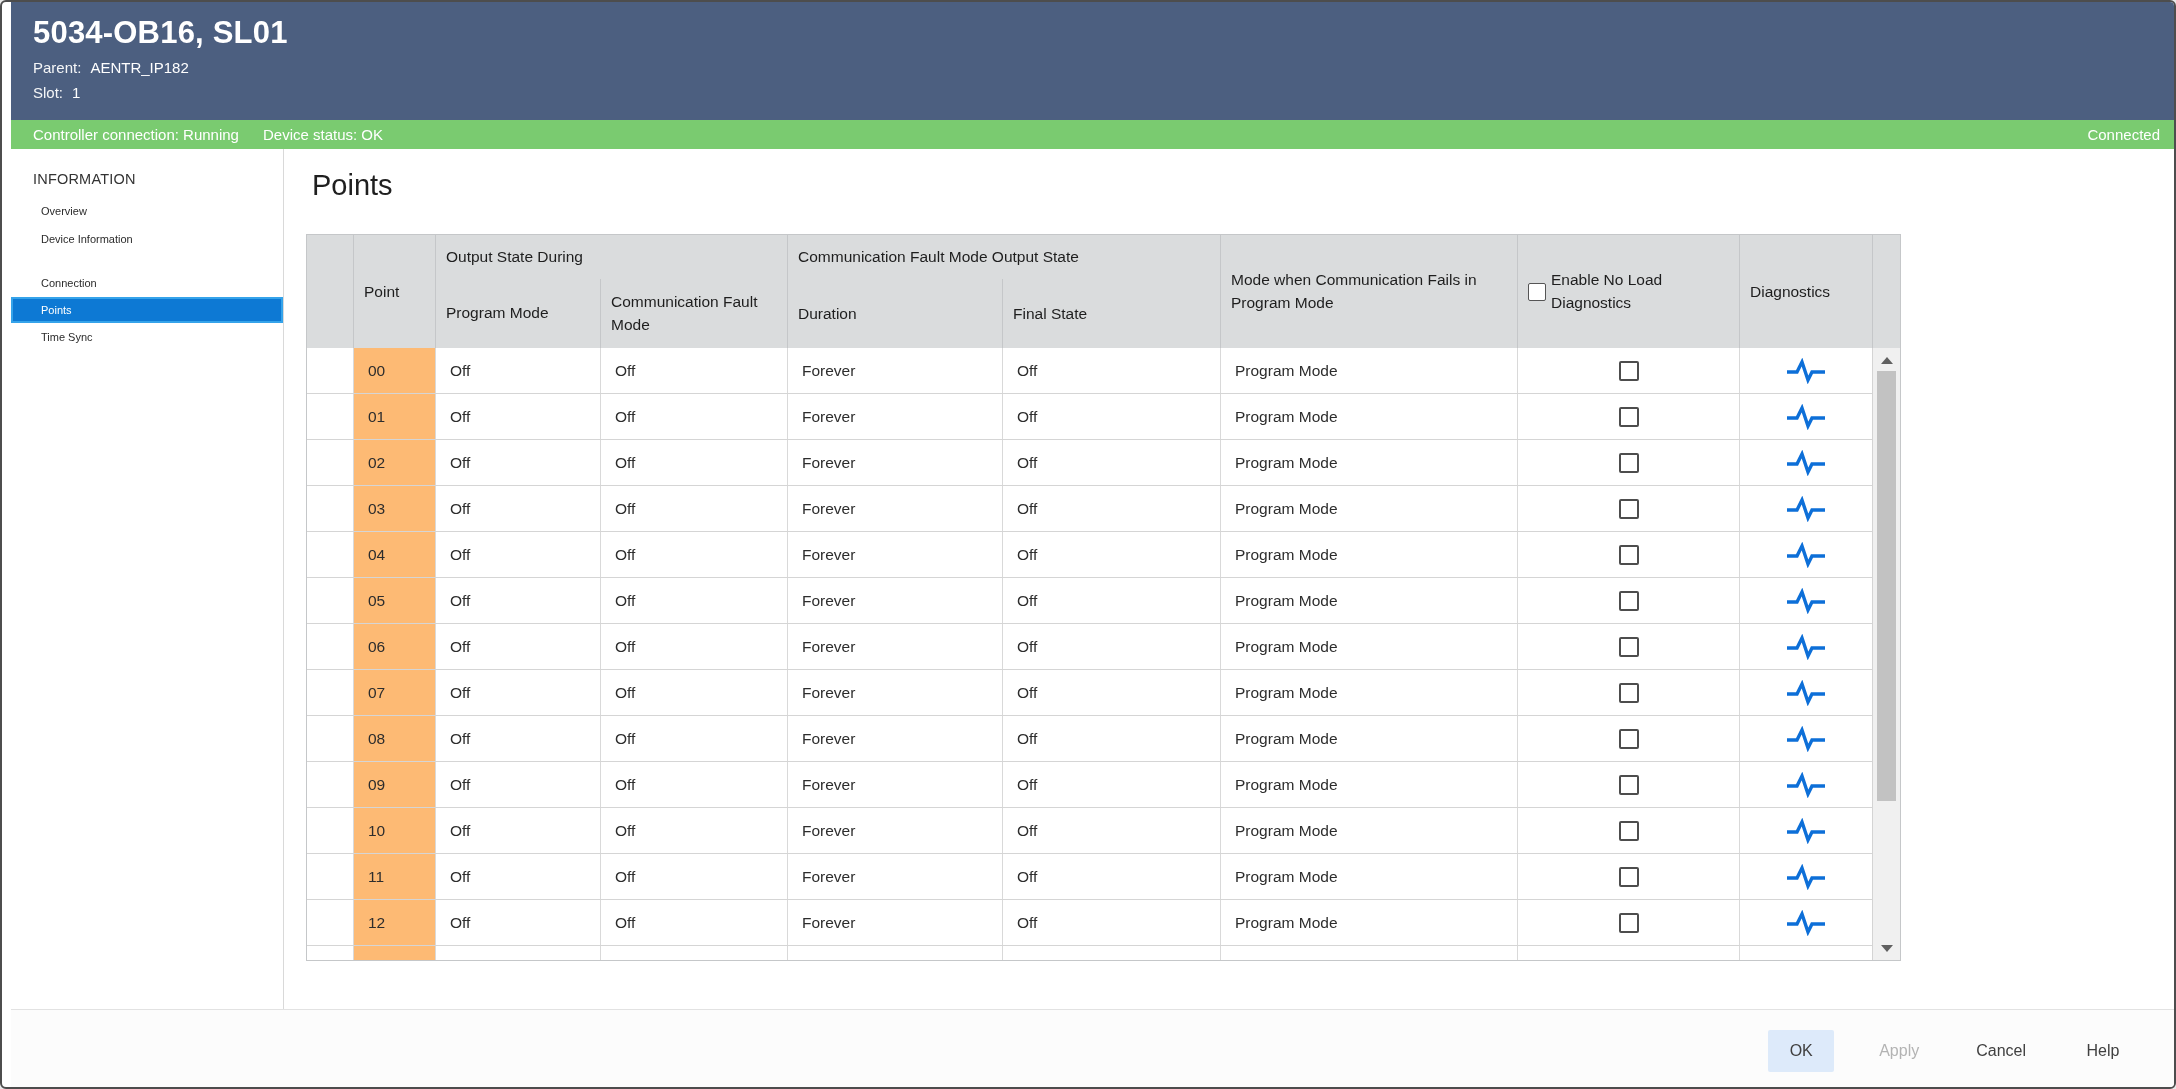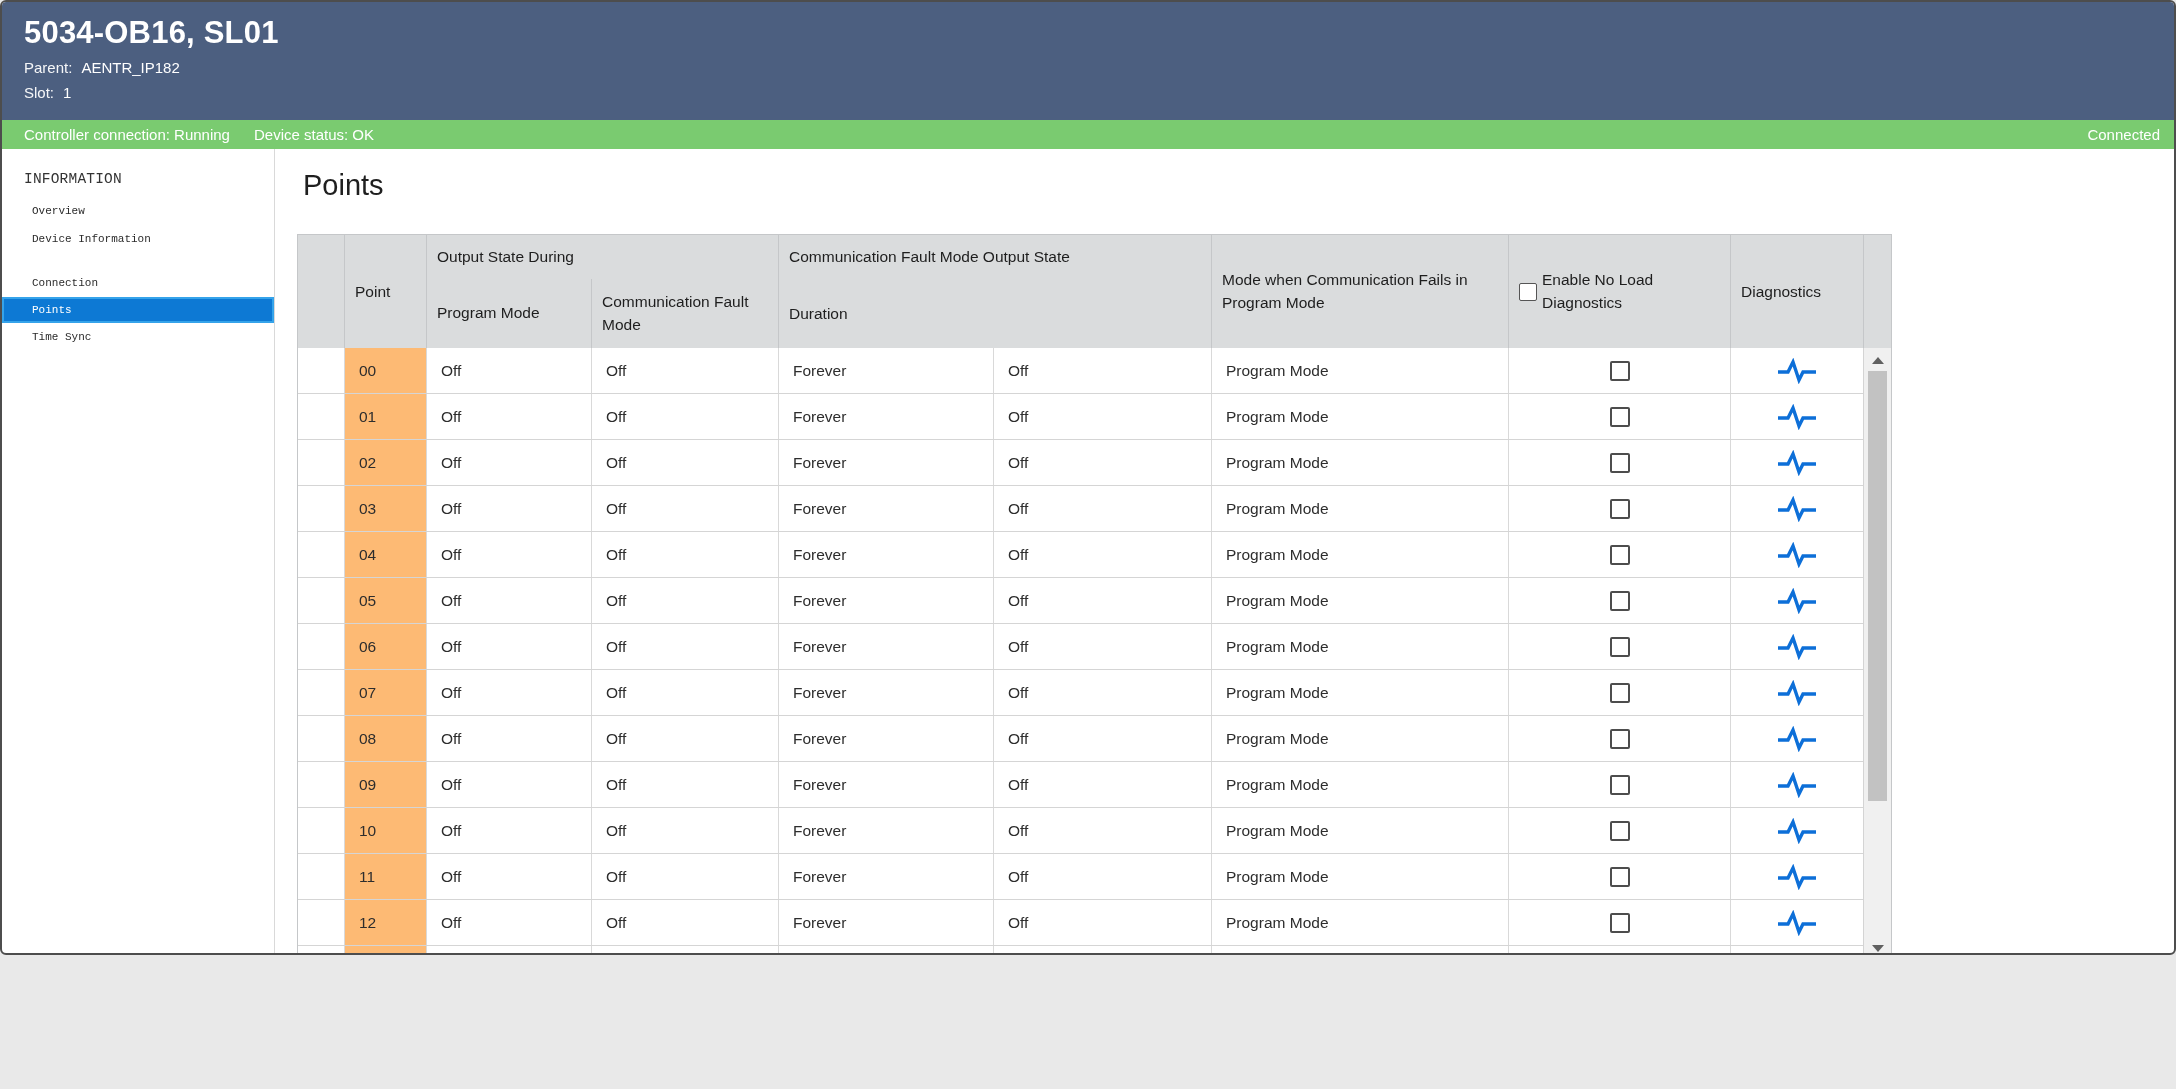"5034-OB16, SL01" .frame { height: 955px -> 1089px; padding-left: none -> 9px }
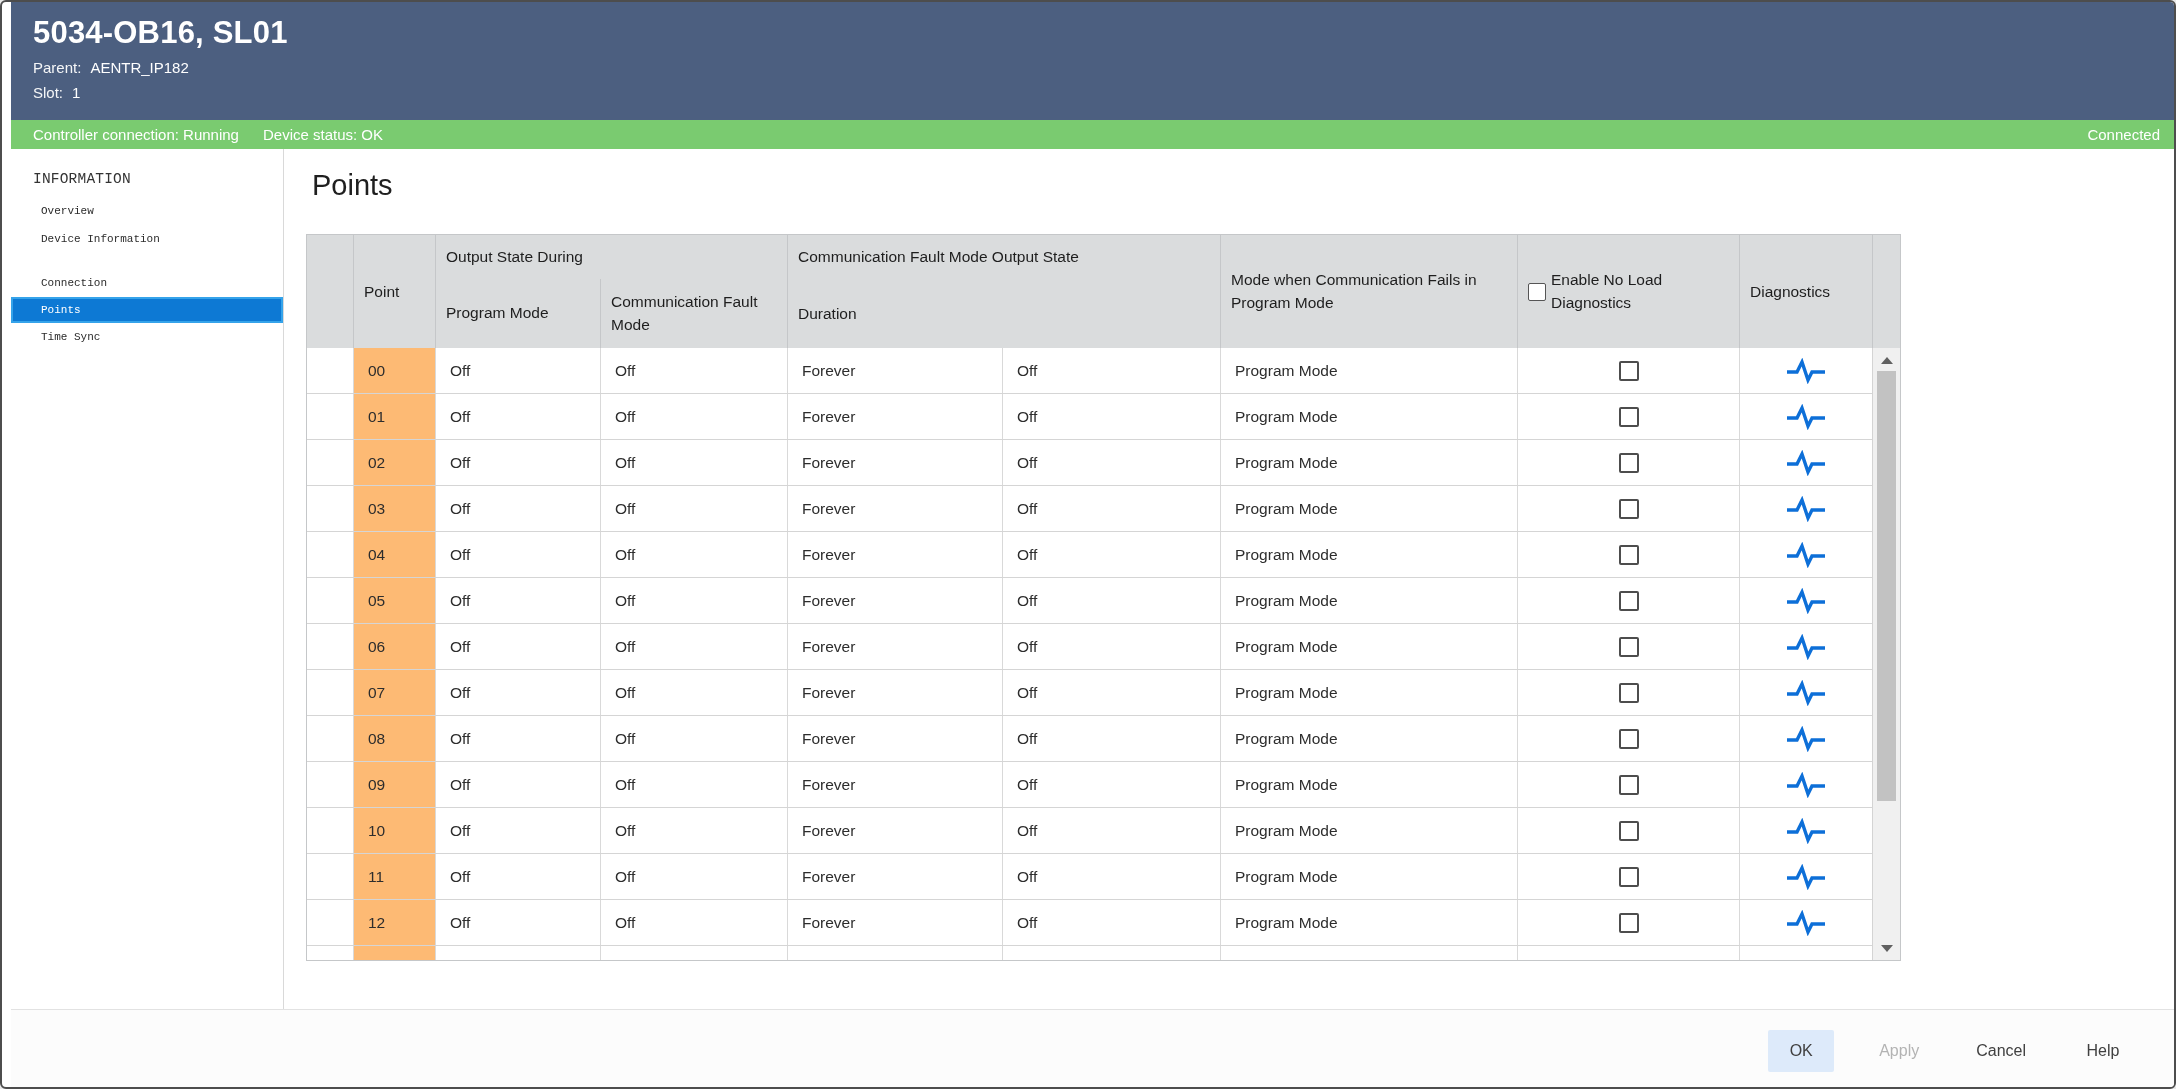"INFORMATION" .sidebar { font-family: Liberation Mono, monospace -> none }
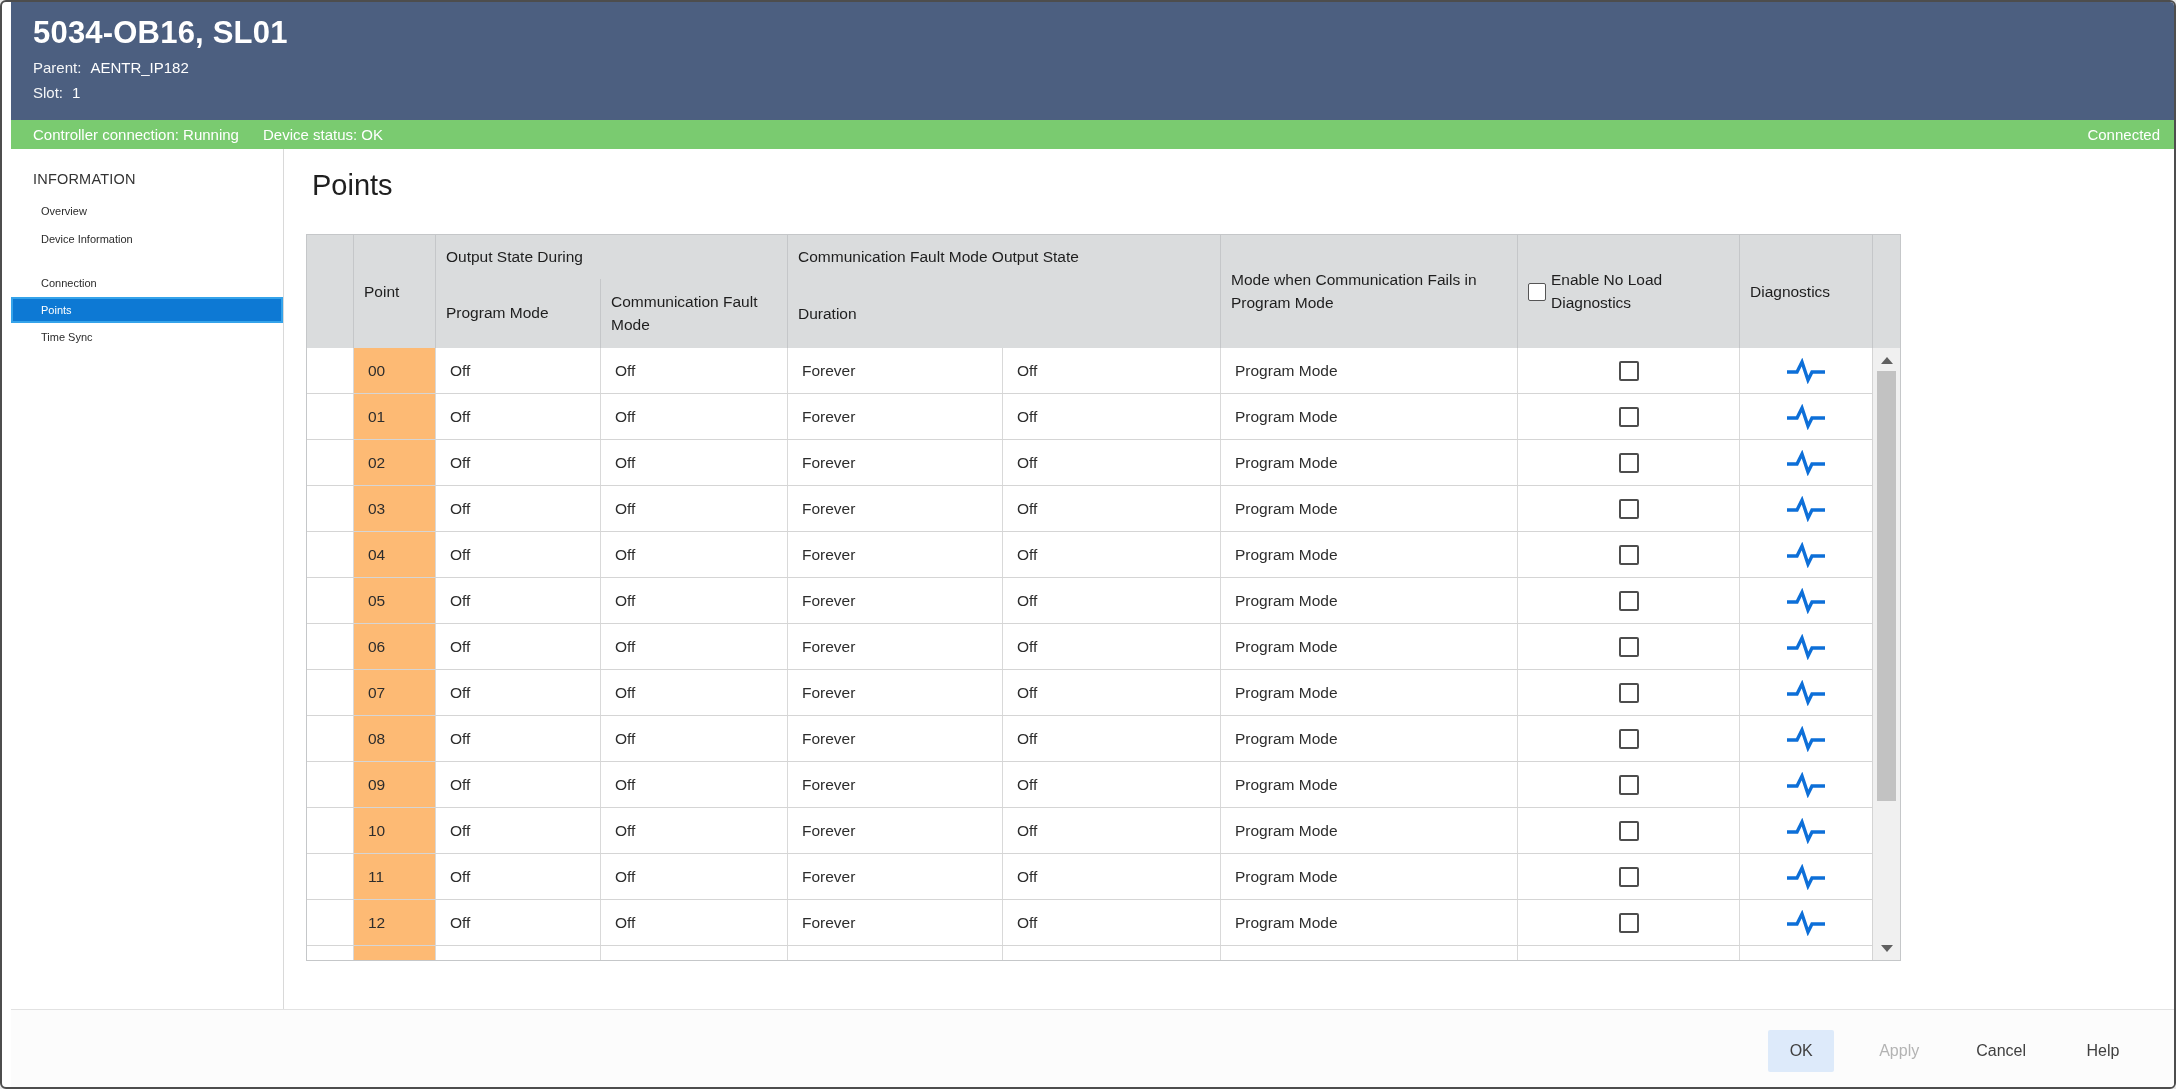"Final State" div.h { html: none -> <div>Final State</div> }
